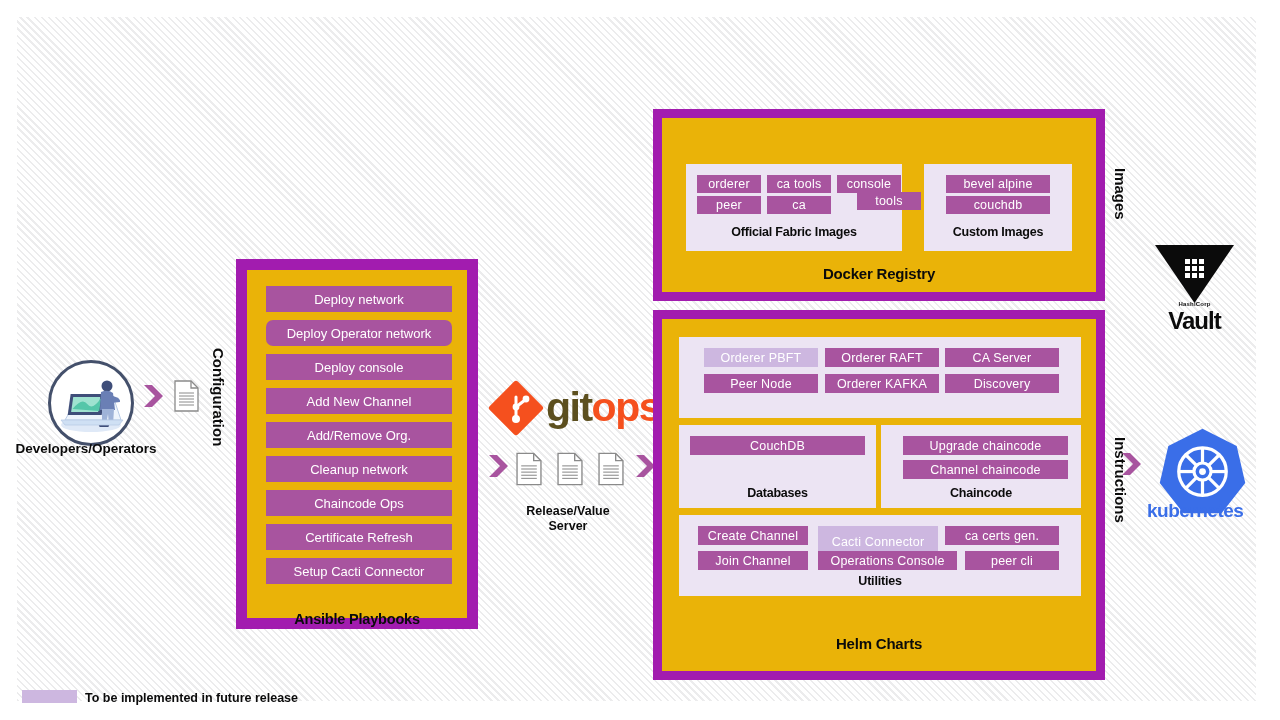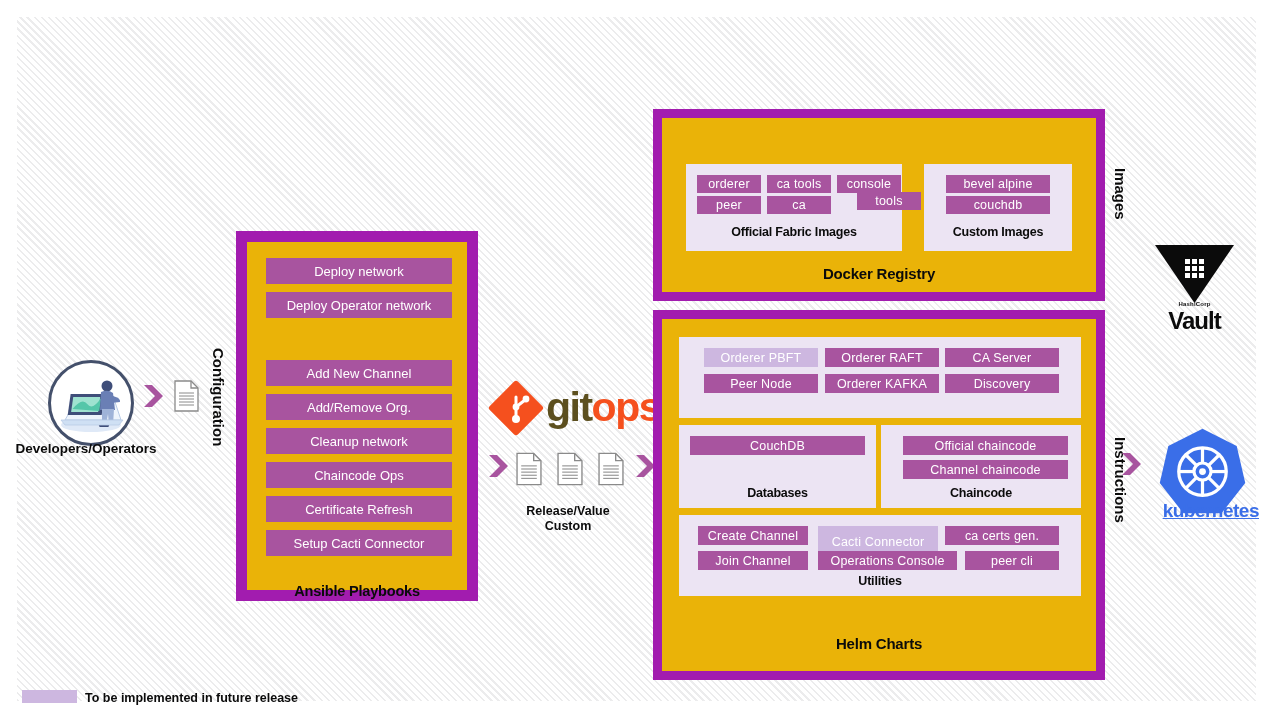"Deploy network" div.frame { top: 231px -> 259px }
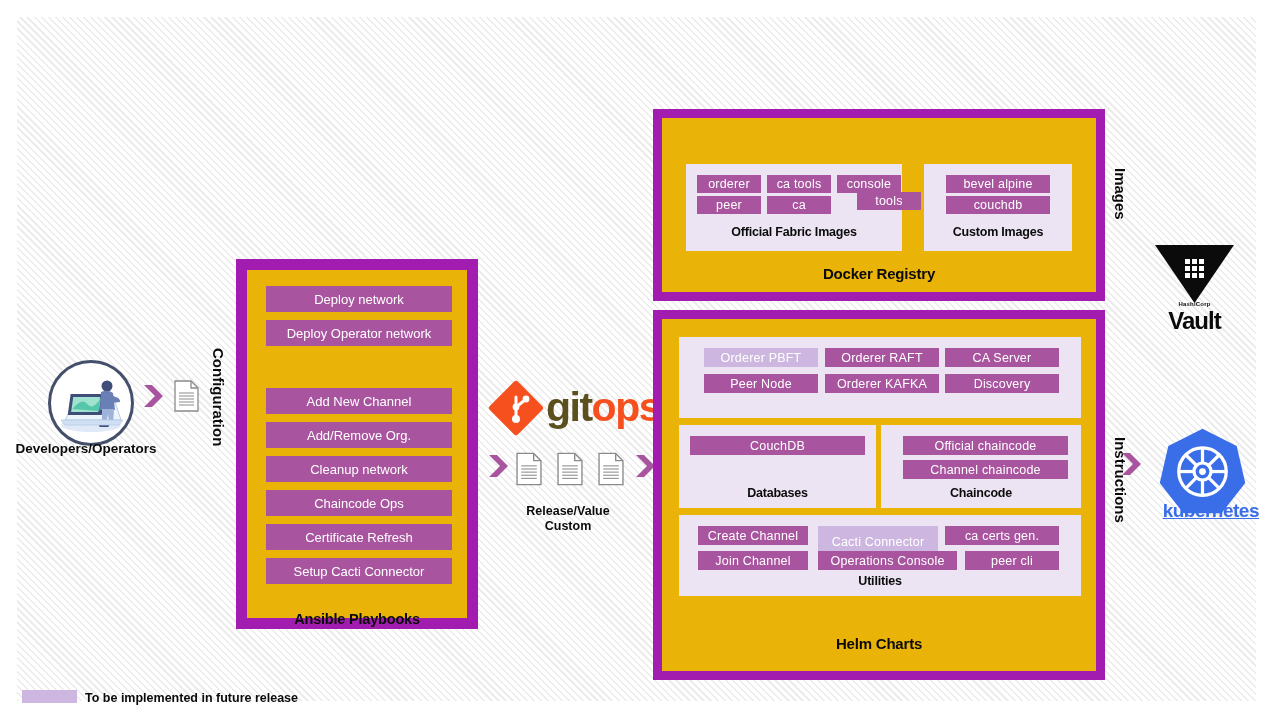"Deploy Operator network" div.playbook { border-radius: none -> 7px }
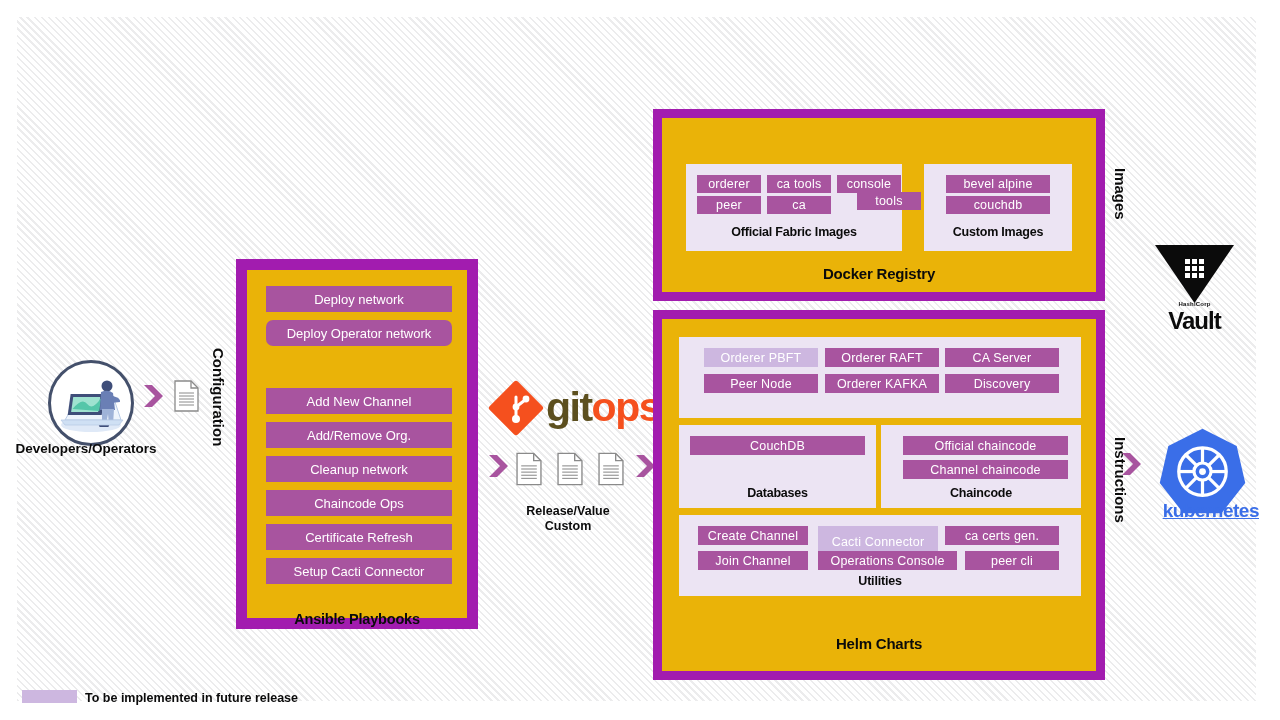"Deploy console" div.playbook { html: none -> <div>Deploy console</div> }
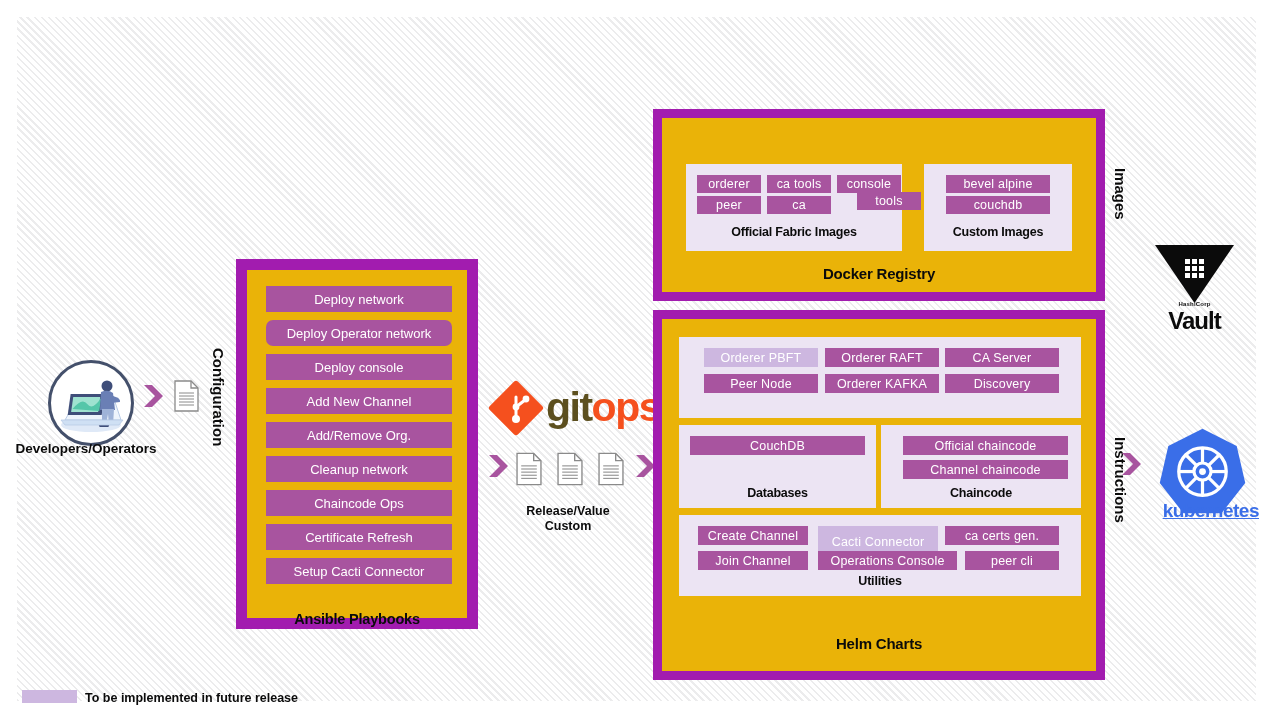"Official chaincode" div.chip { text: Official -> Upgrade }
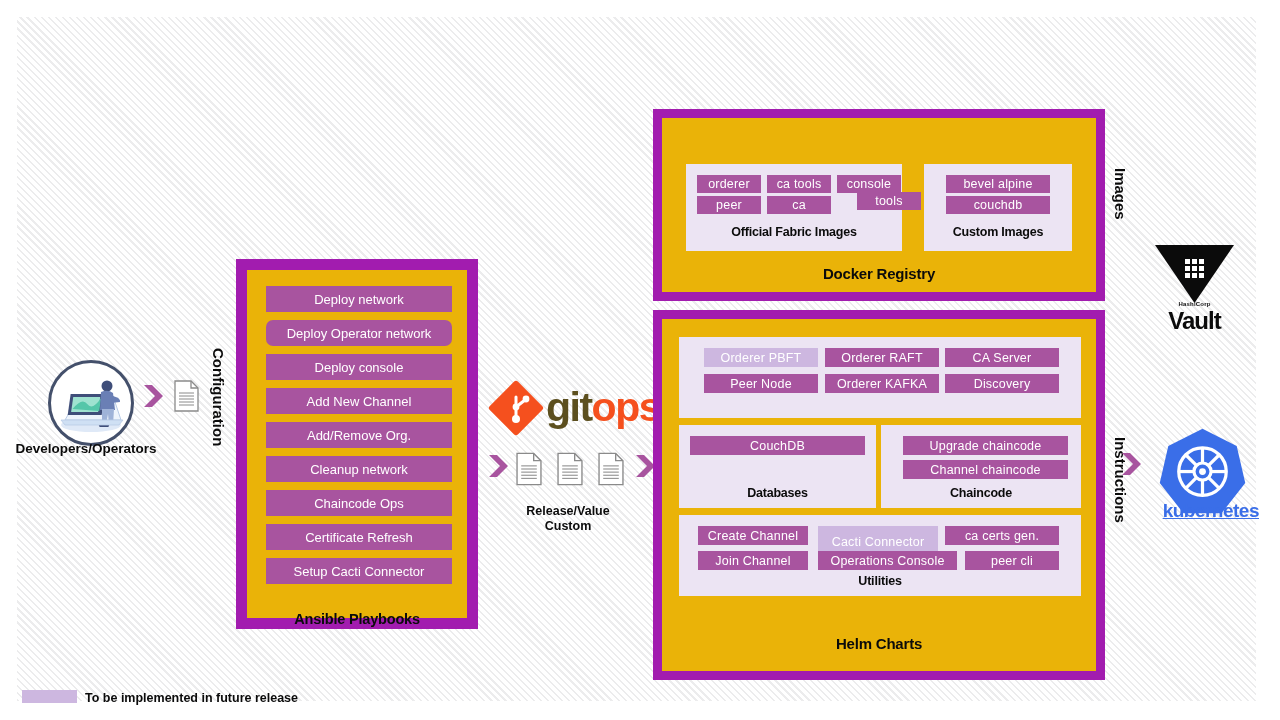"kubernetes" .k8slabel { text-align: right -> left; text-decoration: underline -> none }
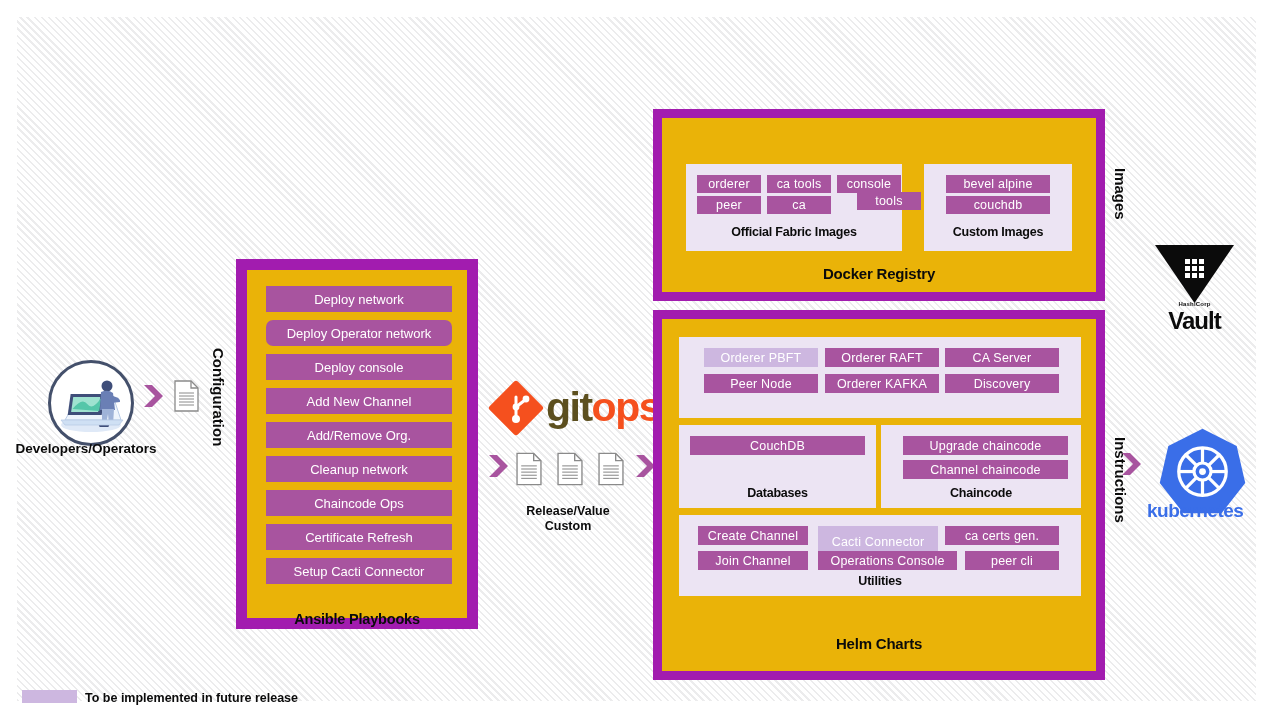"Custom" span { text: Custom -> Server }
